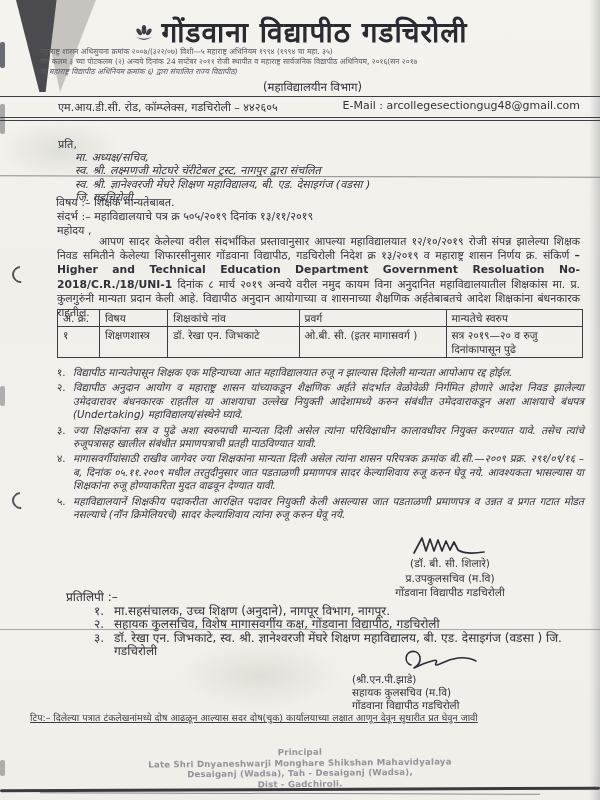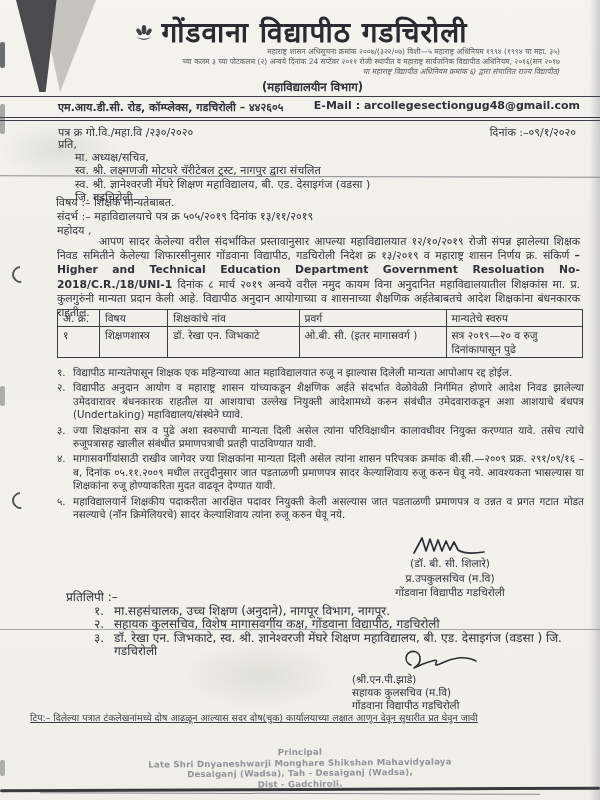"महाराष्ट्र शासन अधिसुचना क्रमांक" .notif { text-align: right -> left }
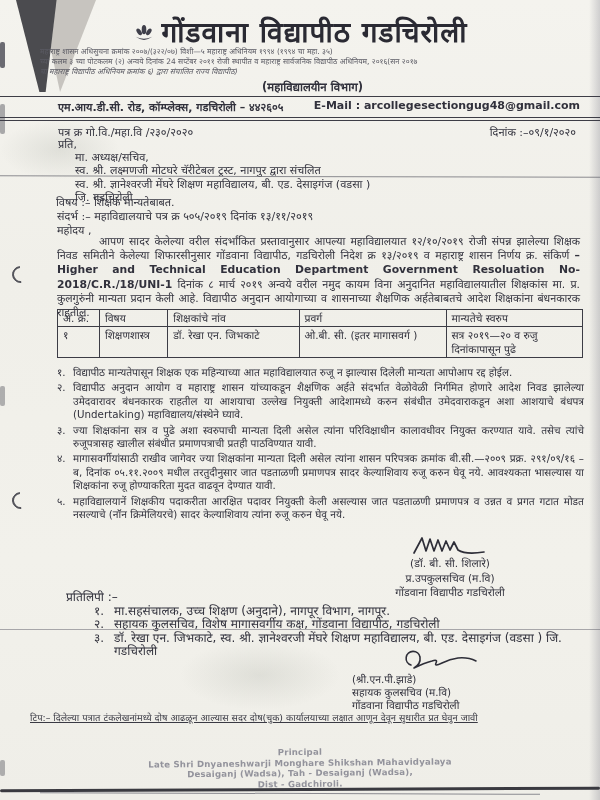"(महाविद्यालयीन विभाग)" .dept { font-weight: bold -> normal }
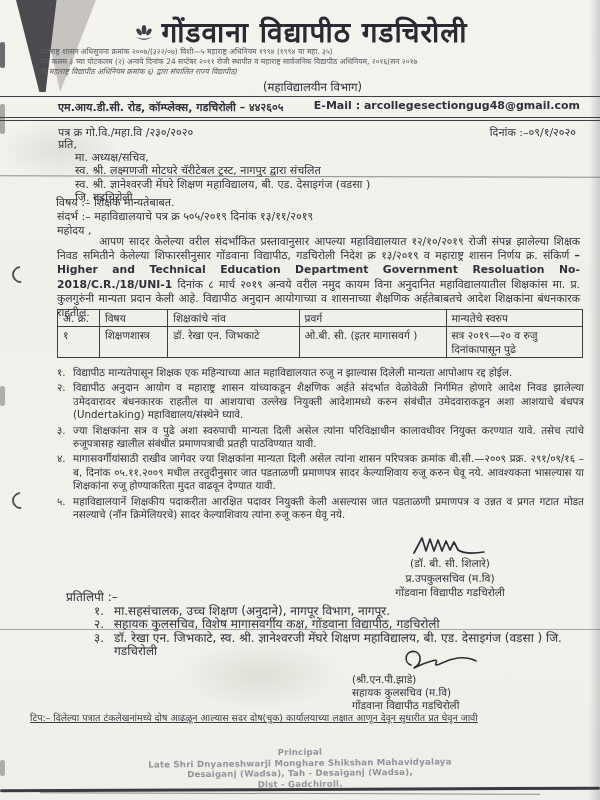"एम.आय.डी.सी. रोड, कॉम्प्लेक्स, गडचिरोली" .addr-row { font-weight: bold -> normal }
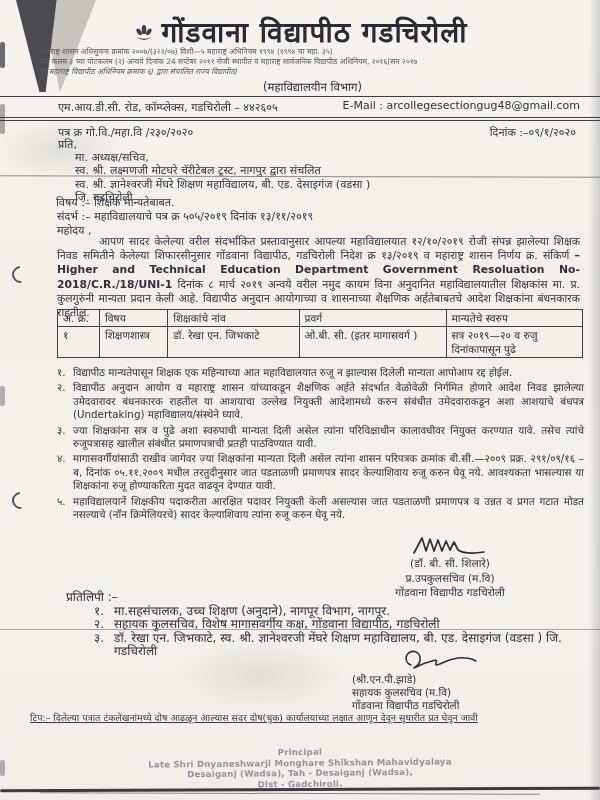"पत्र क्र गो.वि./महा.वि /२३०/२०२०" div.abs { html: <div> <span>पत्र क्र गो.वि./महा.वि /२३०/२०२०</span> <span>दिनांक :–०९/१/२०२०</span> </div> -> none }
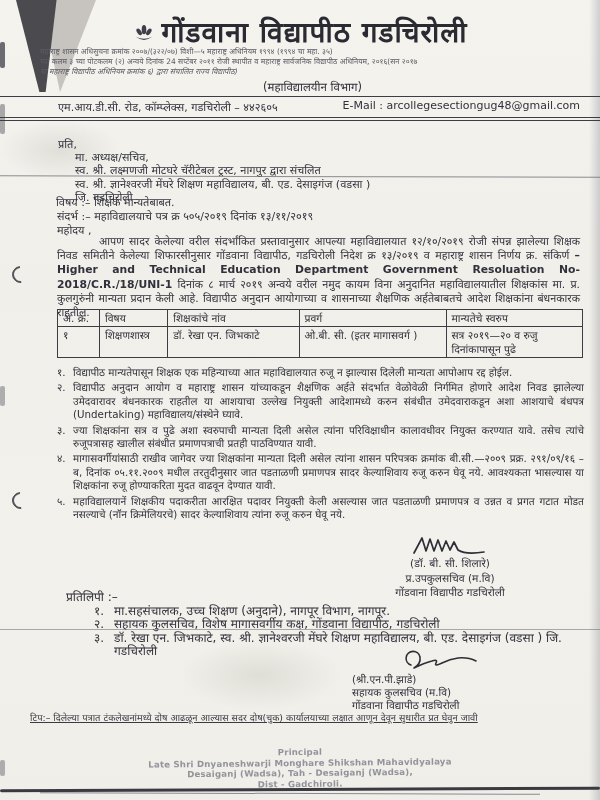"मा. अध्यक्ष/सचिव," .recipient .lines { font-style: none -> italic }
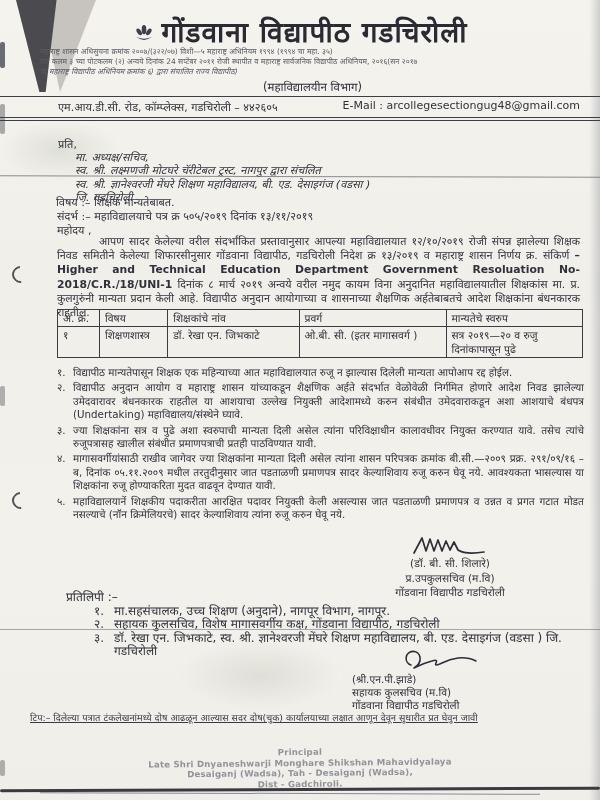"विद्यापीठ मान्यतेपासून शिक्षक एक" .cond .txt { font-style: none -> italic }
